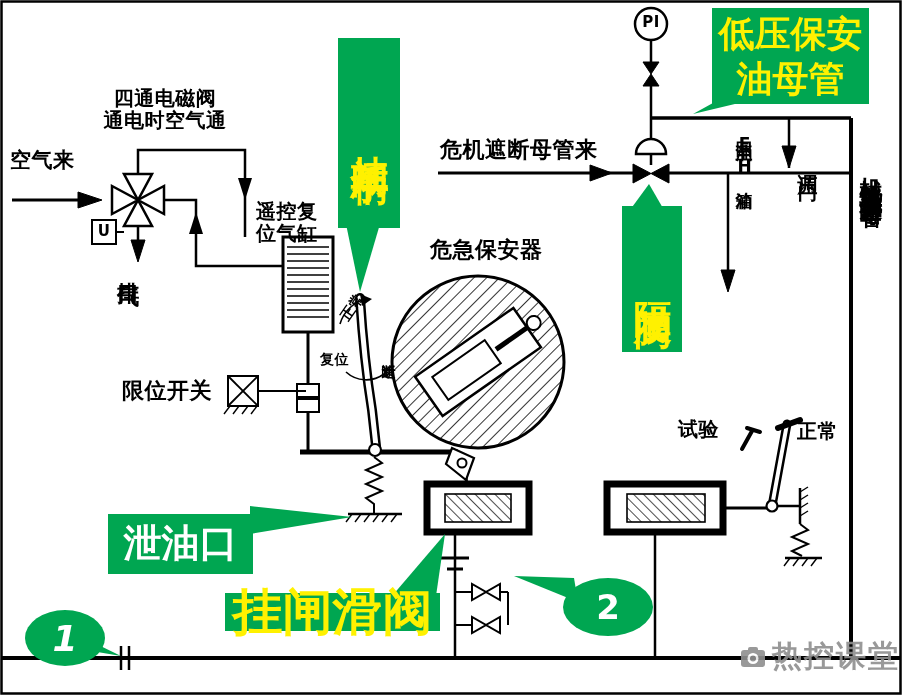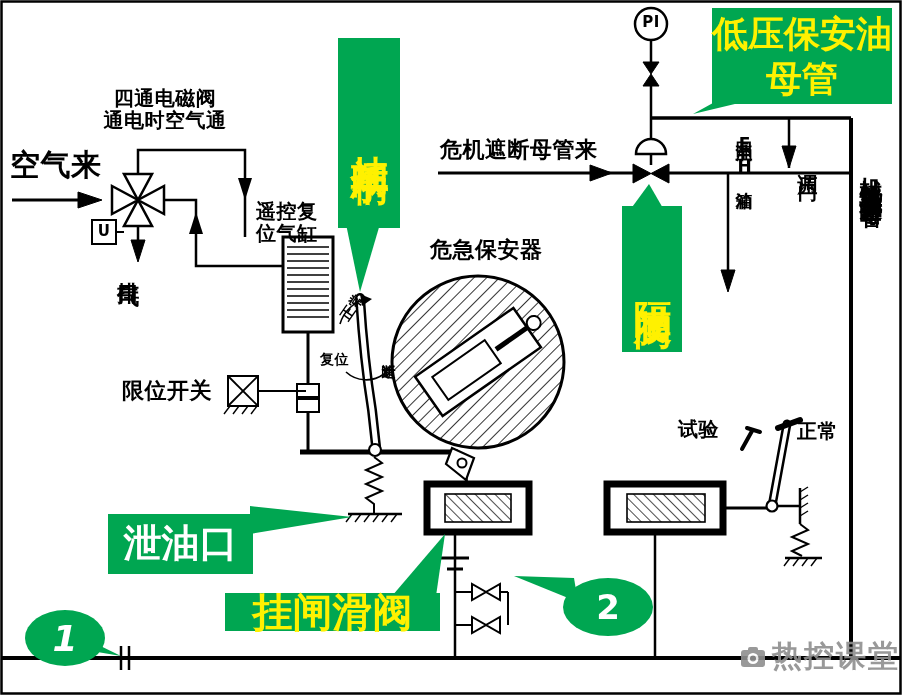"低压保安油母管" div.callout { width: 180px -> 157px }
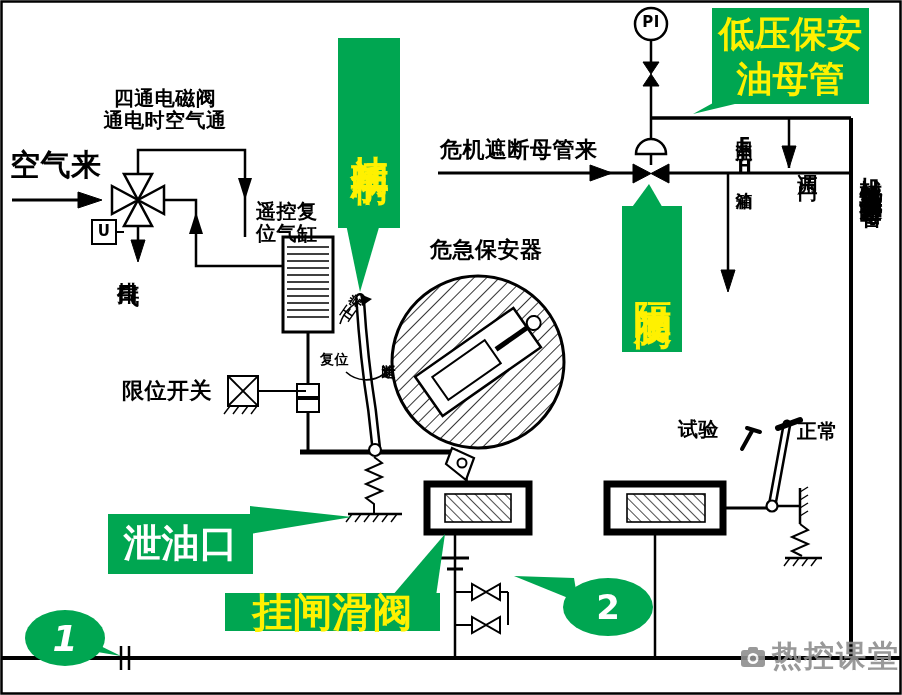"空气来" div.dlabel { font-size: 30px -> 21px }
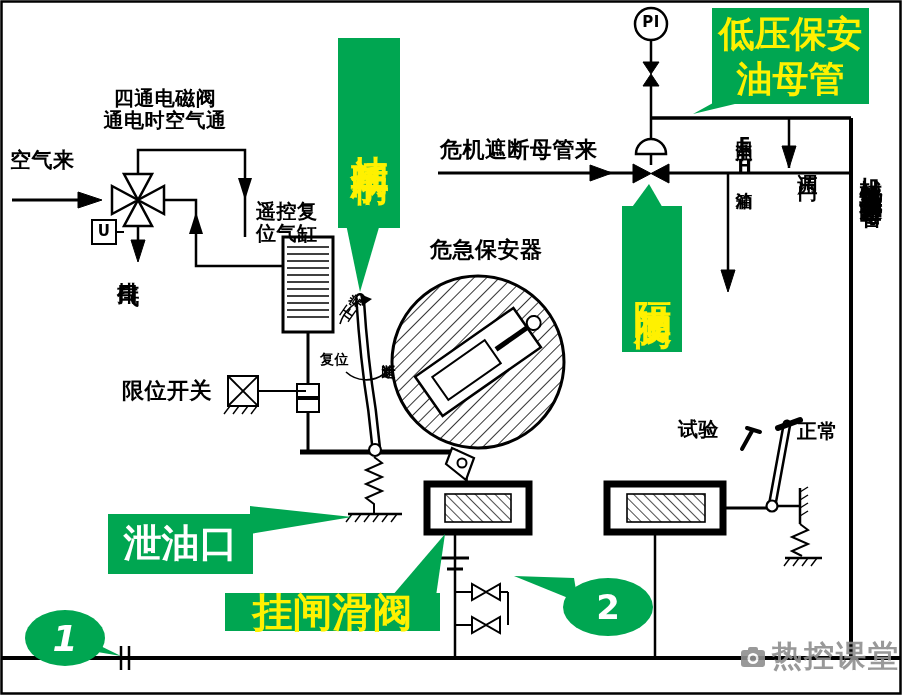"挂闸滑阀" div.callout { font-size: 40px -> 50px }
